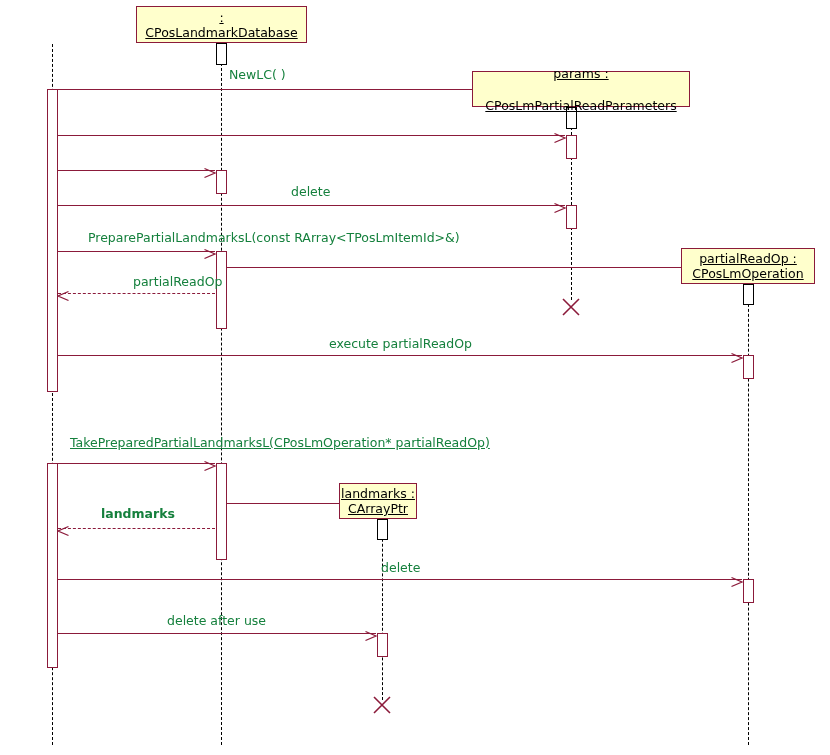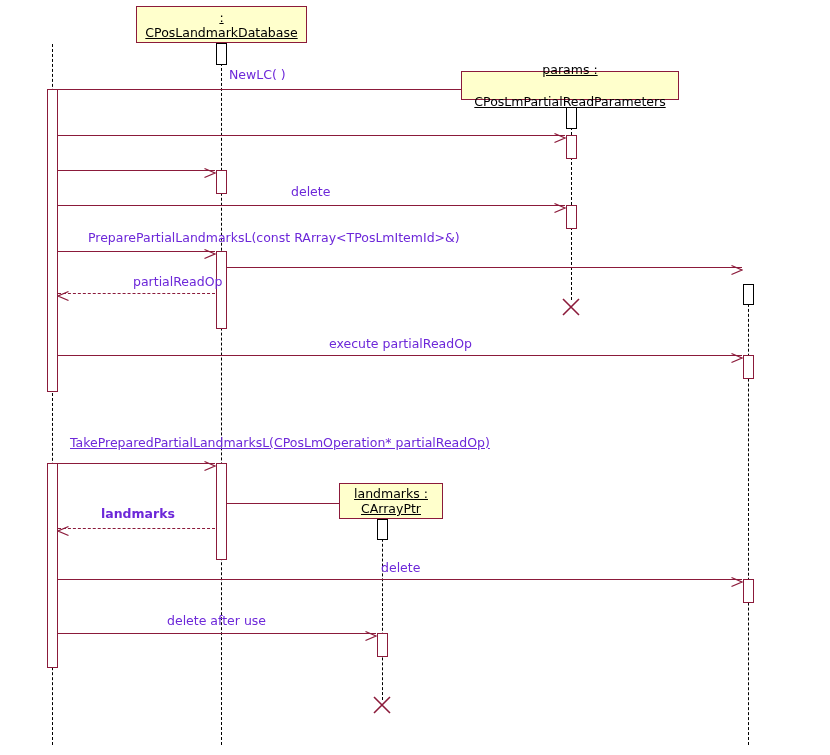"NewLC( )" .msg-label { color: #6d28d9 -> #15803d }
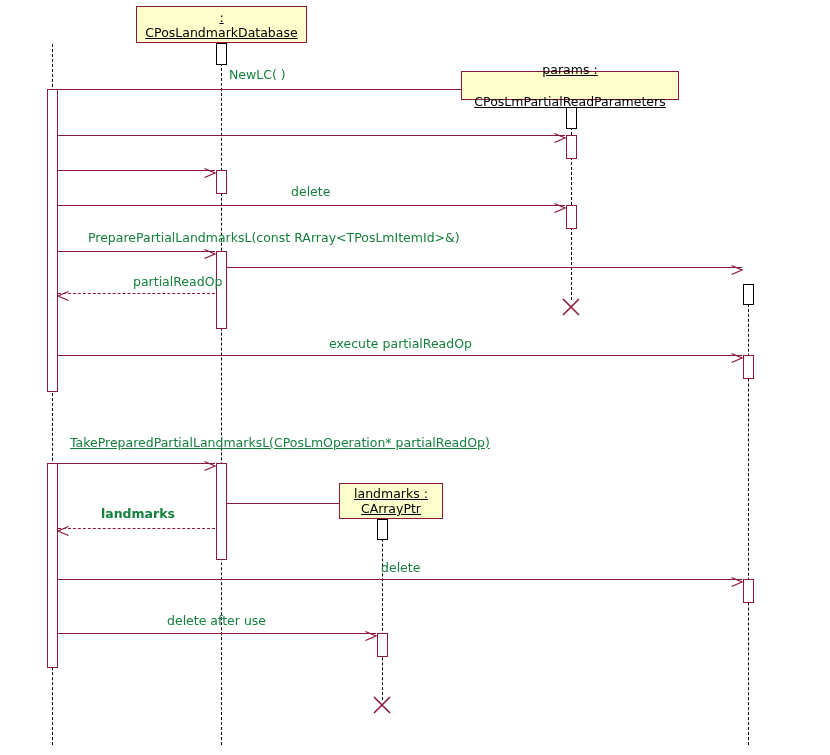"params :" div.obj-box { height: 29px -> 36px; left: 461px -> 472px }
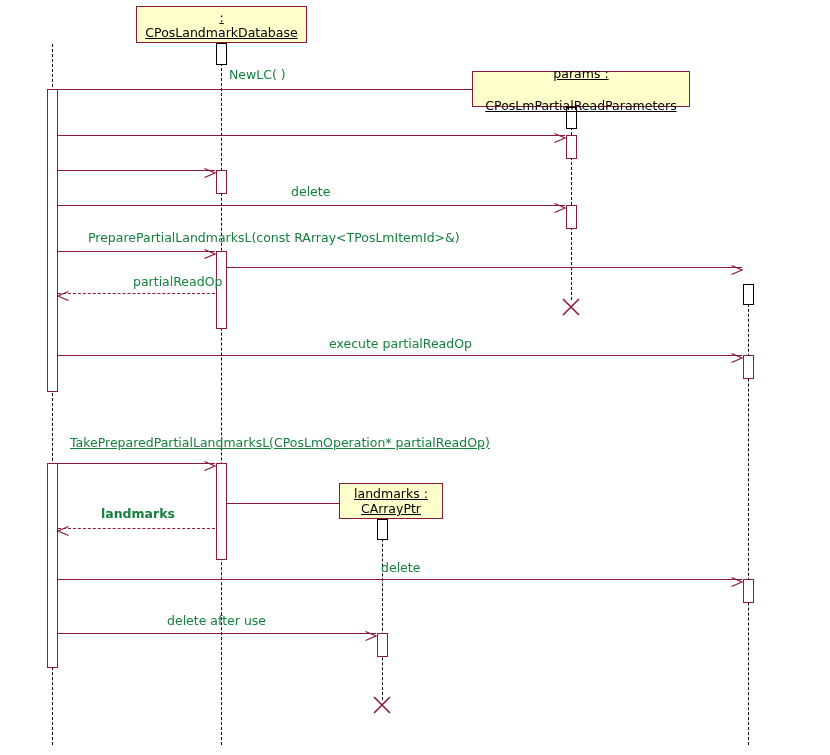"partialReadOp :" div.obj-box { html: none -> <div> <div>partialReadOp :</div> <div>CPosLmOperation</div> </div> }
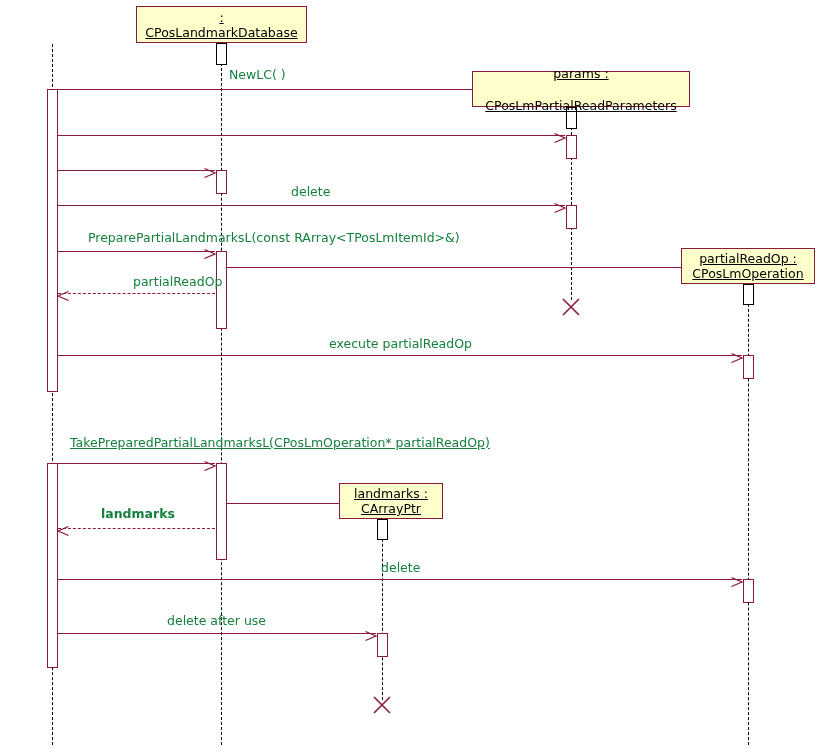"landmarks :" div.obj-box { width: 104px -> 78px }
